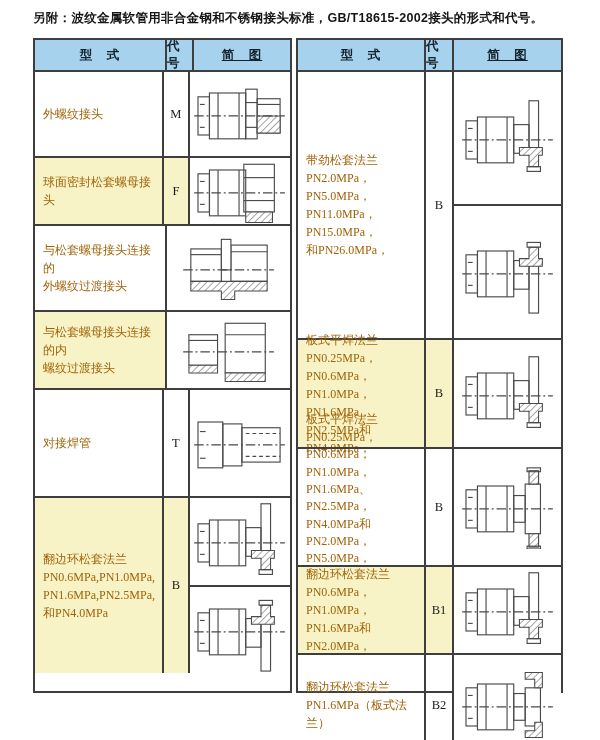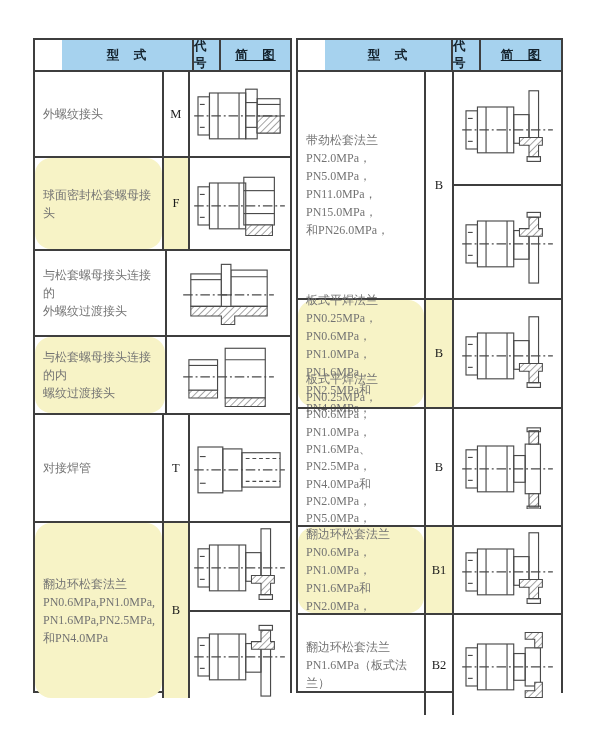"另附：波纹金属软管用非合金钢和不锈钢接头标准，GB/T18615-2002接头的" div.title { html: none -> <div>另附：波纹金属软管用非合金钢和不锈钢接头标准，GB/T18615-2002接头的形式和代号。</div> }
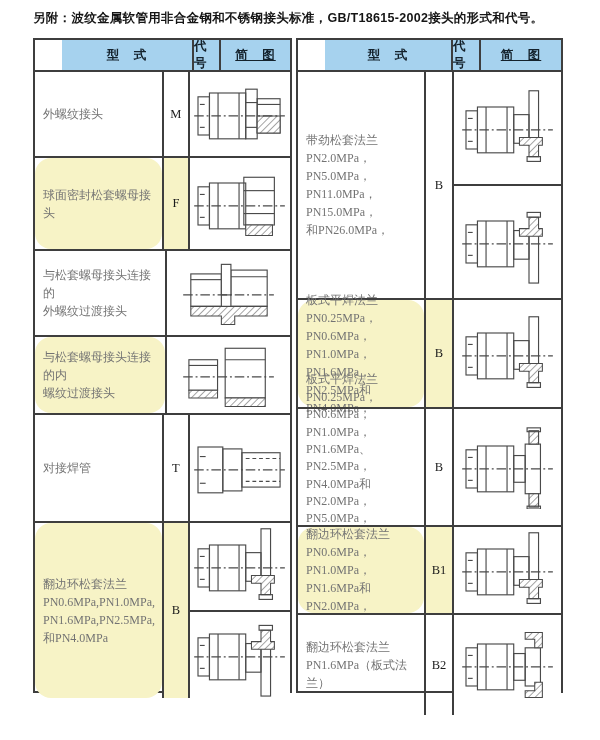"型 式" .row:first-child { margin-left: 27px -> none }
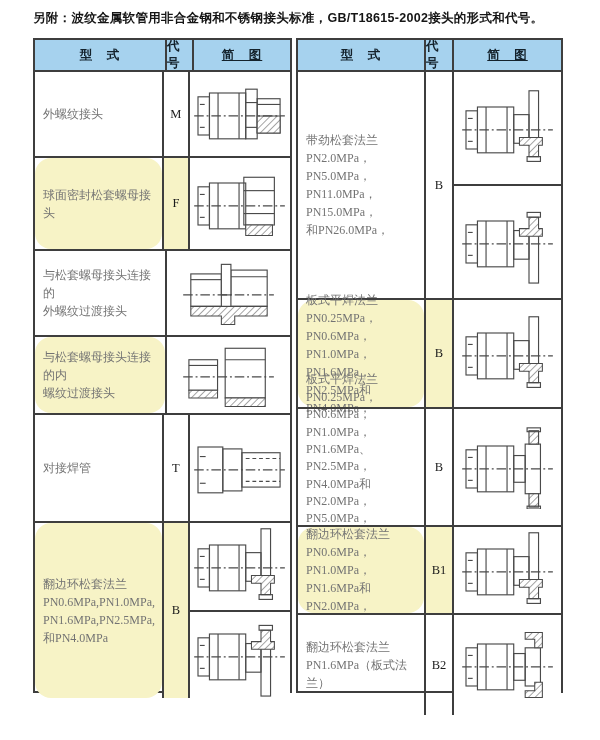"外螺纹接头" .c-type { border-radius: 16px -> none; color: #737373 -> #a16207 }
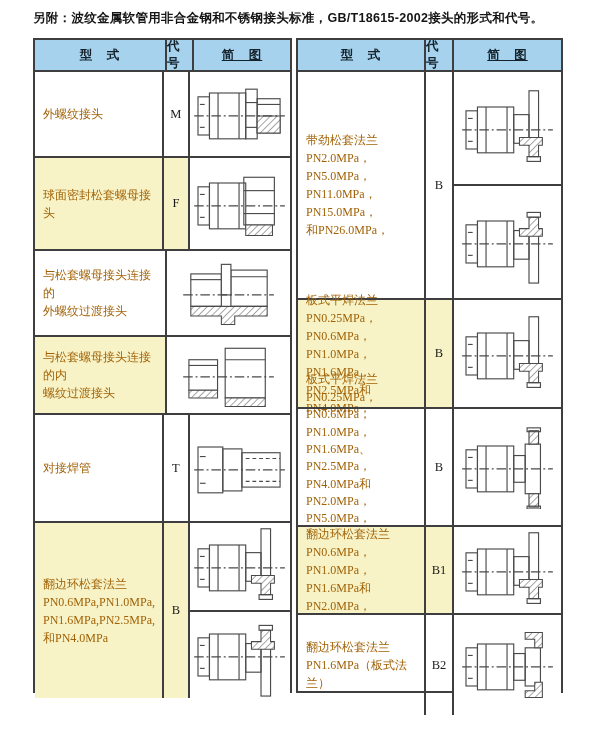"带劲松套法兰" div.row { height: 228px -> 268px }
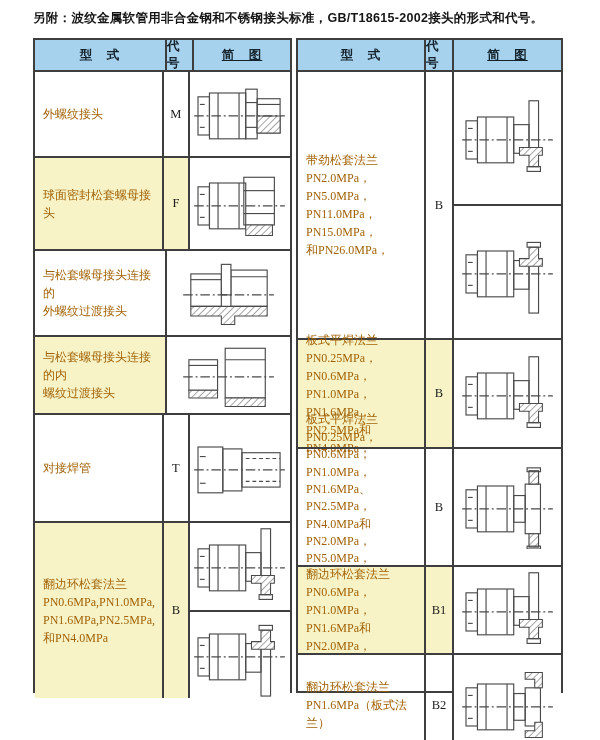"球面密封松套螺母接头" div.row { height: 93px -> 68px }
